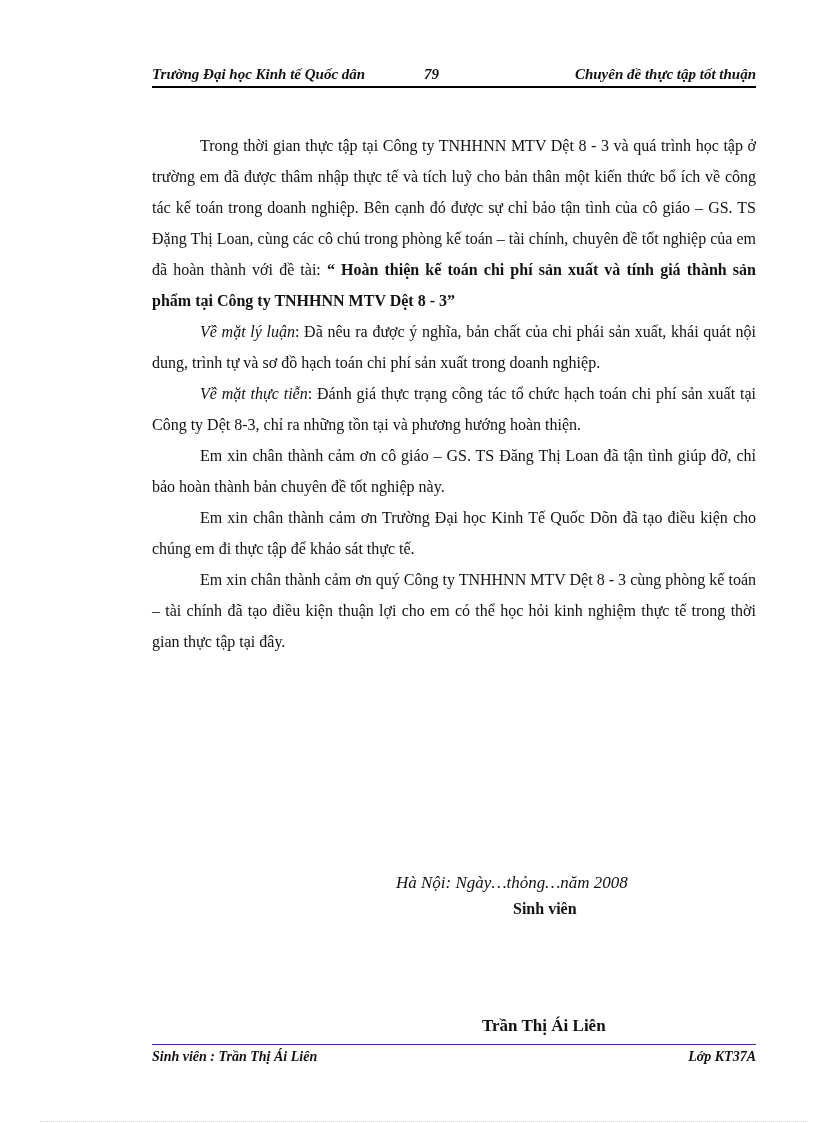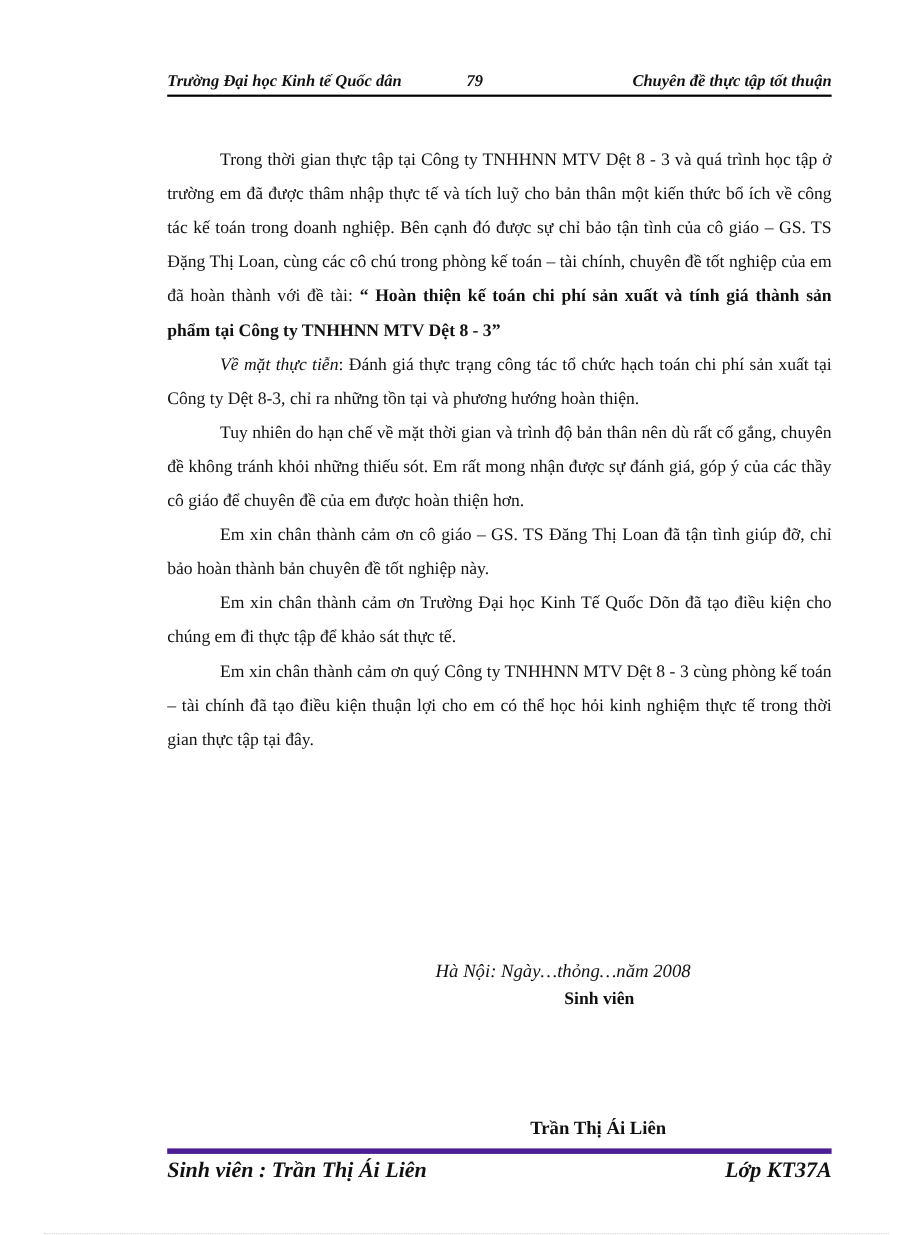"Về mặt lý luận: Đã" p { html: none -> <p><span>Về mặt lý luận</span><span>: Đã nêu ra được ý nghĩa, bản chất của chi phái sản xuất, khái quát nội dung, trình tự và sơ đồ hạch toán chi phí sản xuất trong doanh nghiệp.</span></p> }
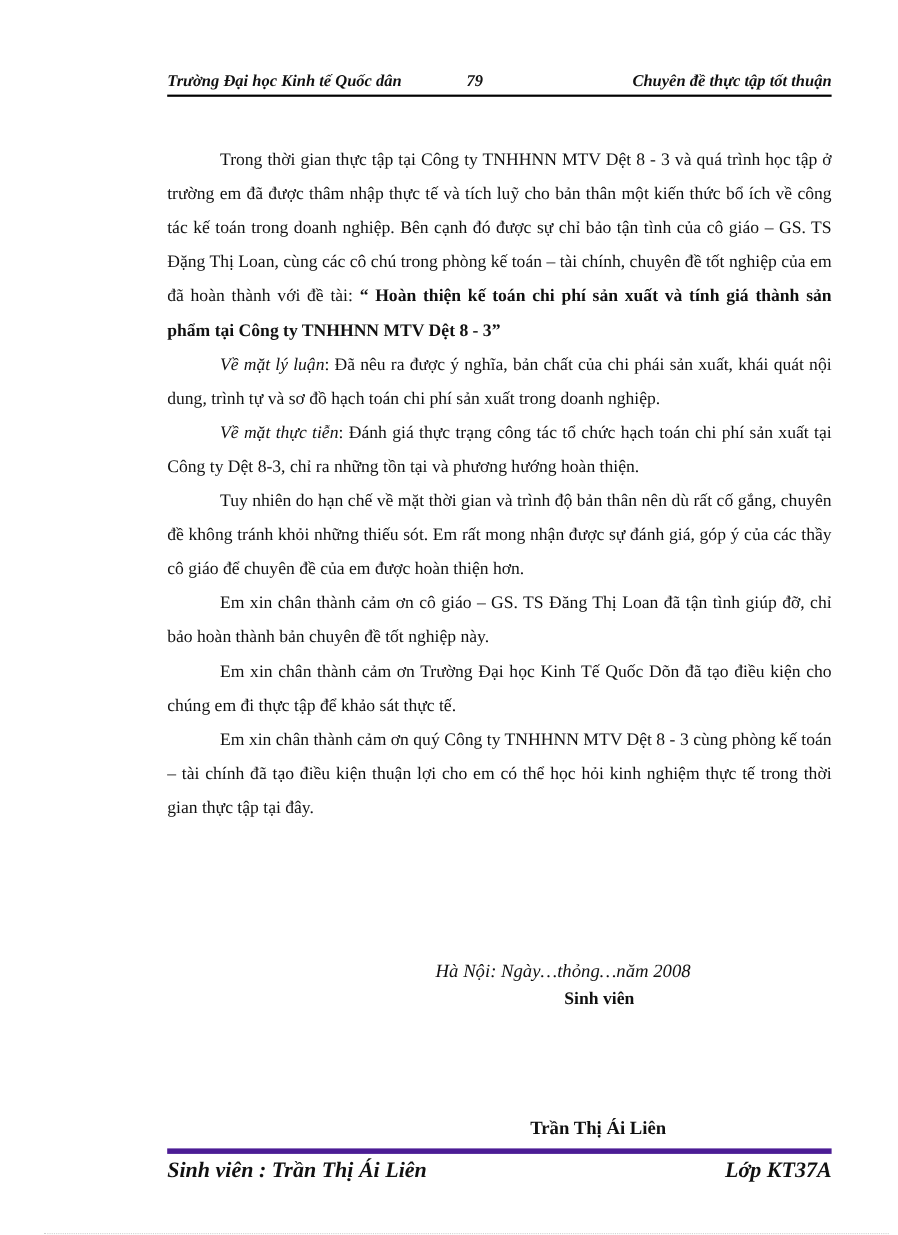"Tuy nhiên do hạn chế" p { html: <p>Tuy nhiên do hạn chế về mặt thời gian và trình độ bản thân nên dù rất cố gắng, chuyên đề không tránh khỏi những thiếu sót. Em rất mong nhận được sự đánh giá, góp ý của các thầy cô giáo để chuyên đề của em được hoàn thiện hơn.</p> -> none }
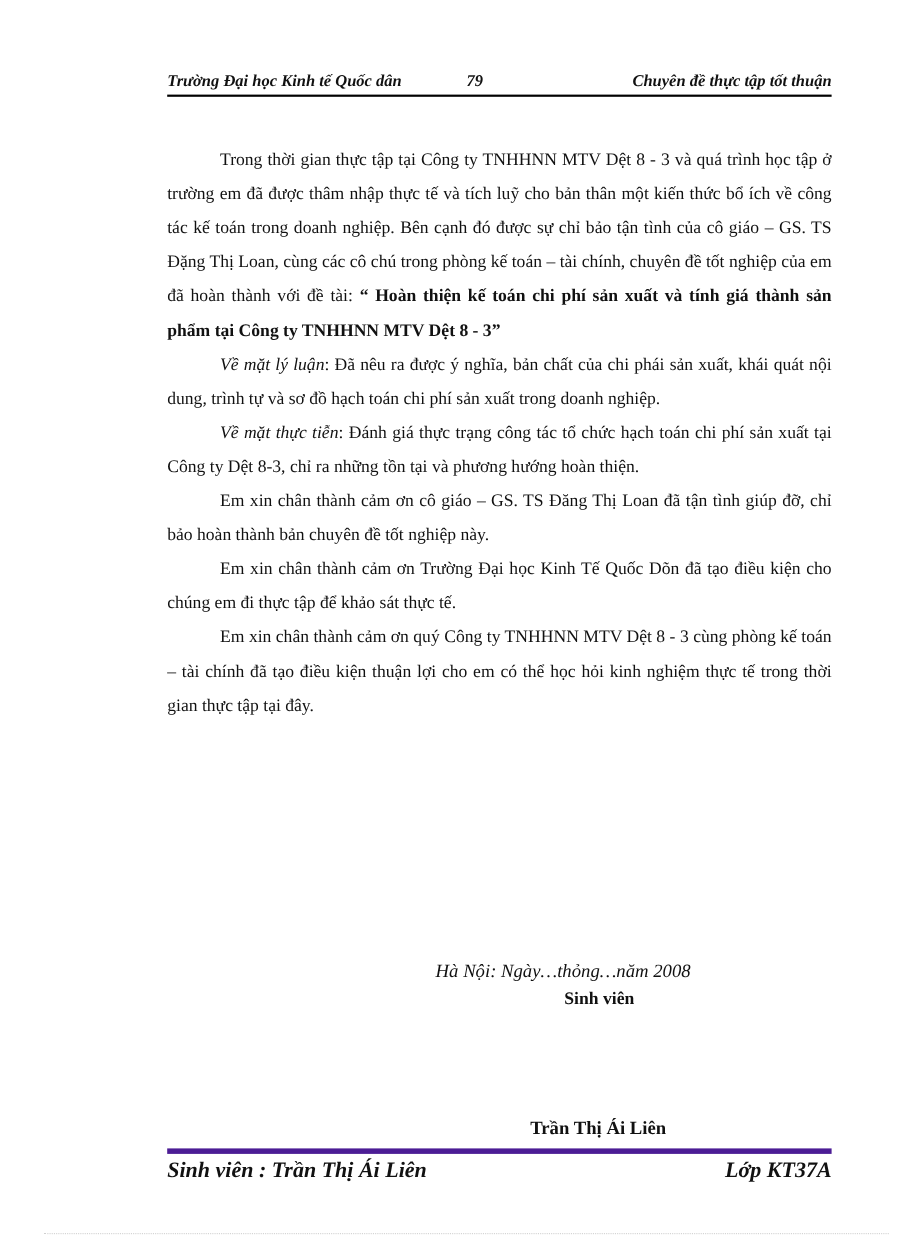"Sinh viên : Trần Thị" .footer { border-top: 5px solid #4c1d95 -> 1px solid #4c1d95; font-size: 20px -> 14px }
